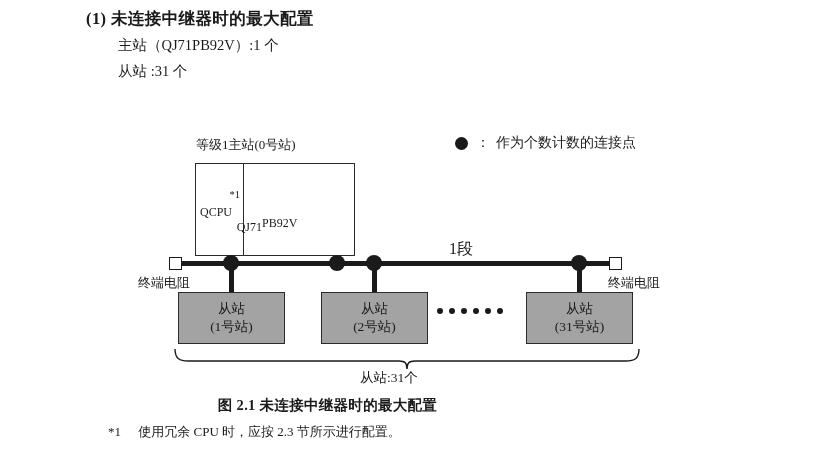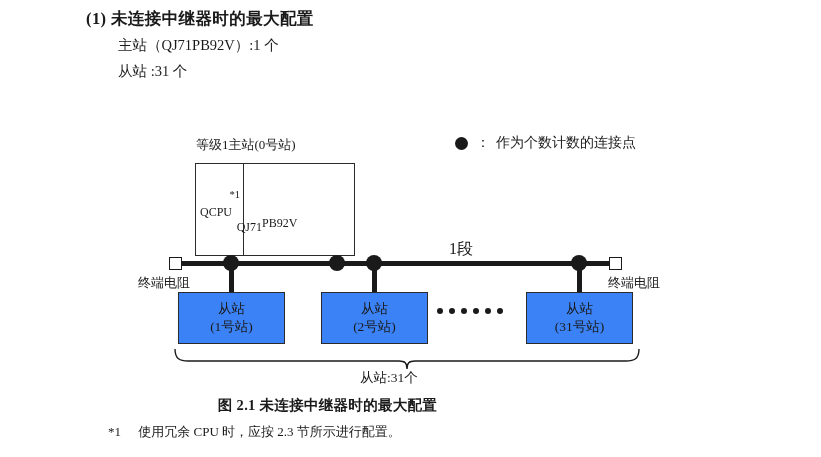"从站" .slave-box { background: #3b82f6 -> #a3a3a3 }
